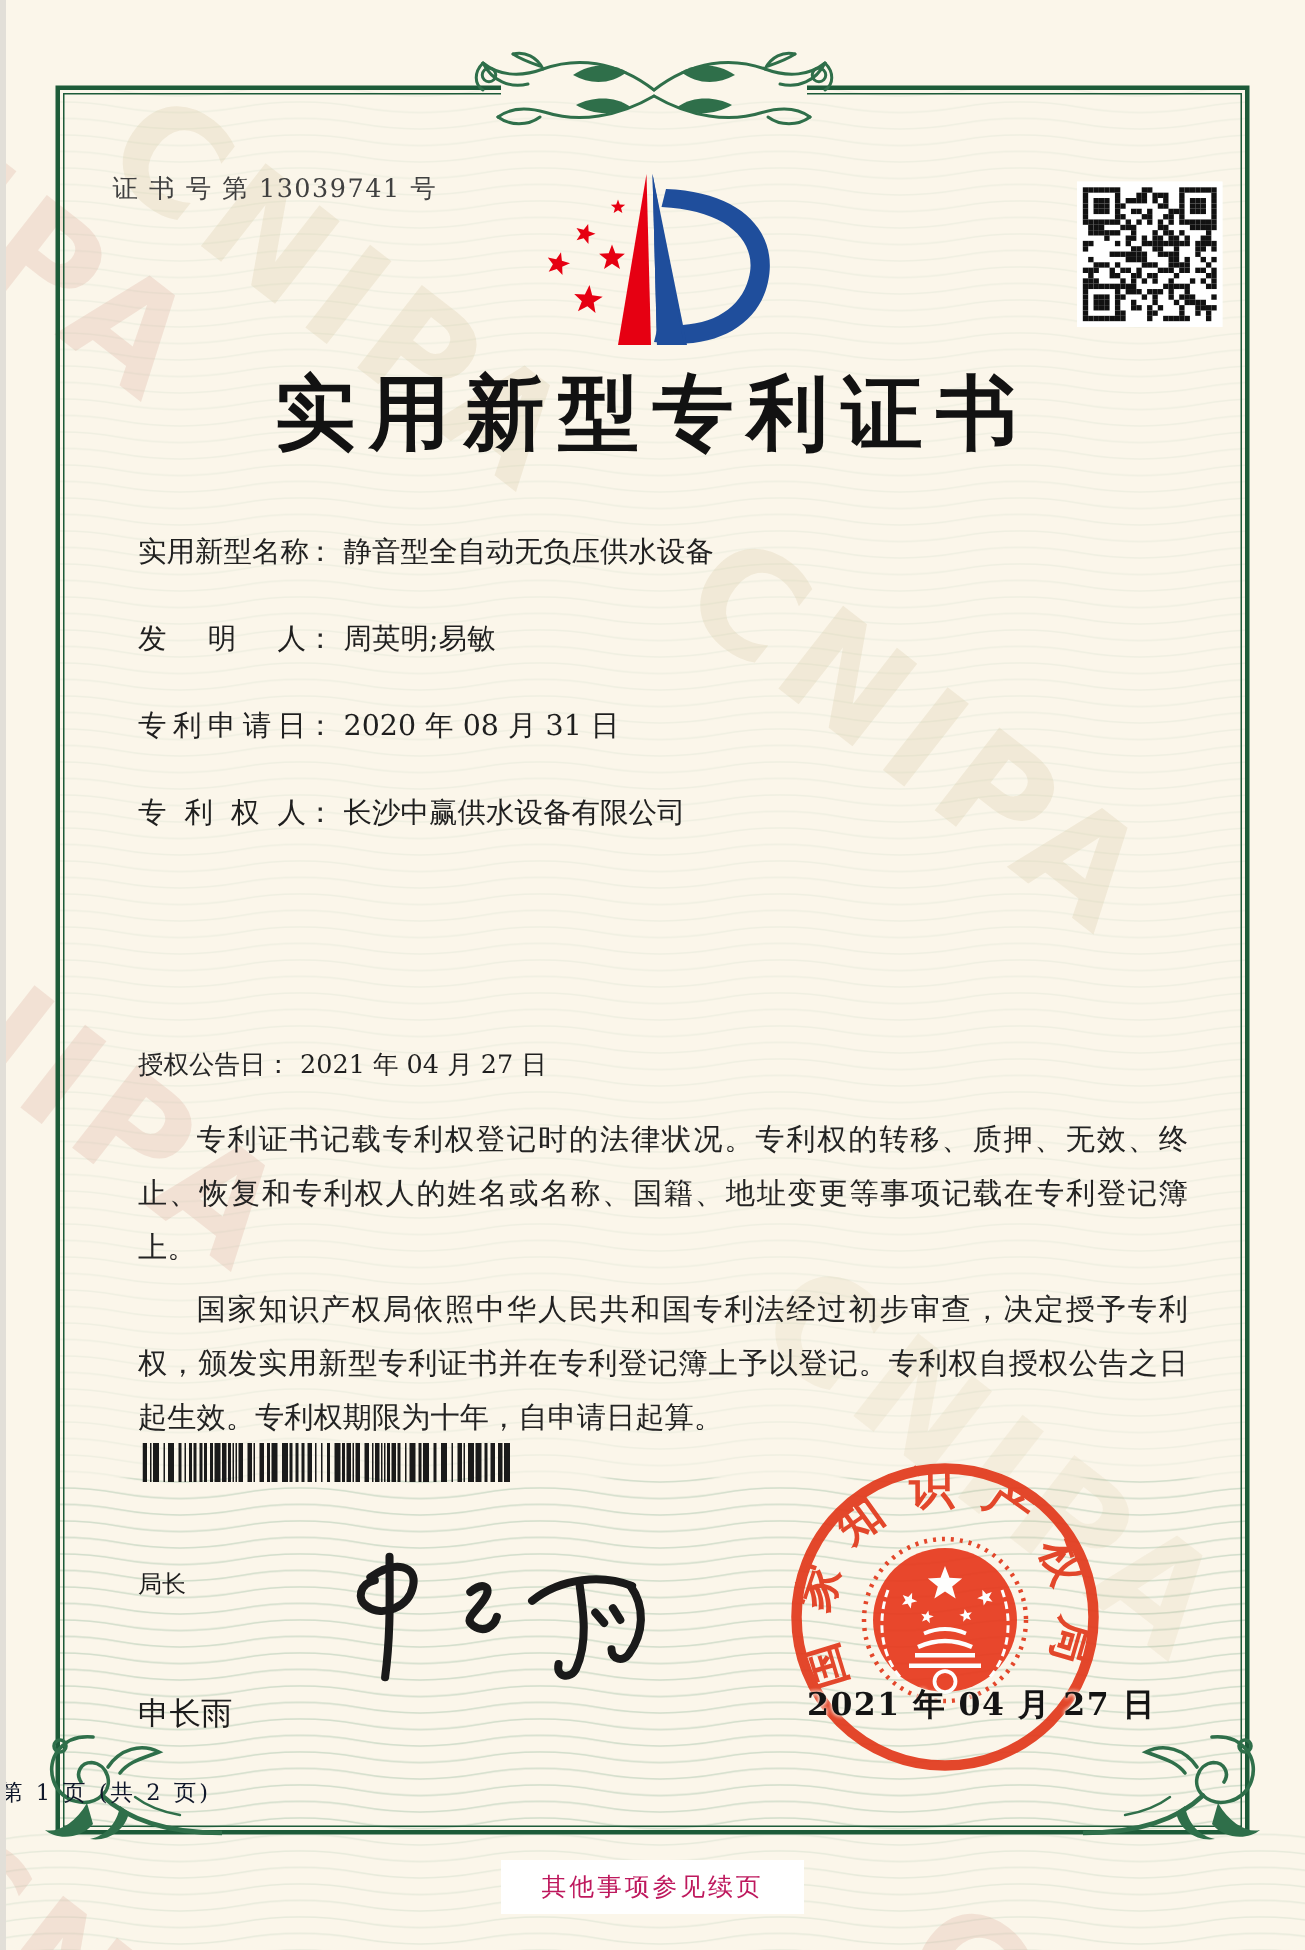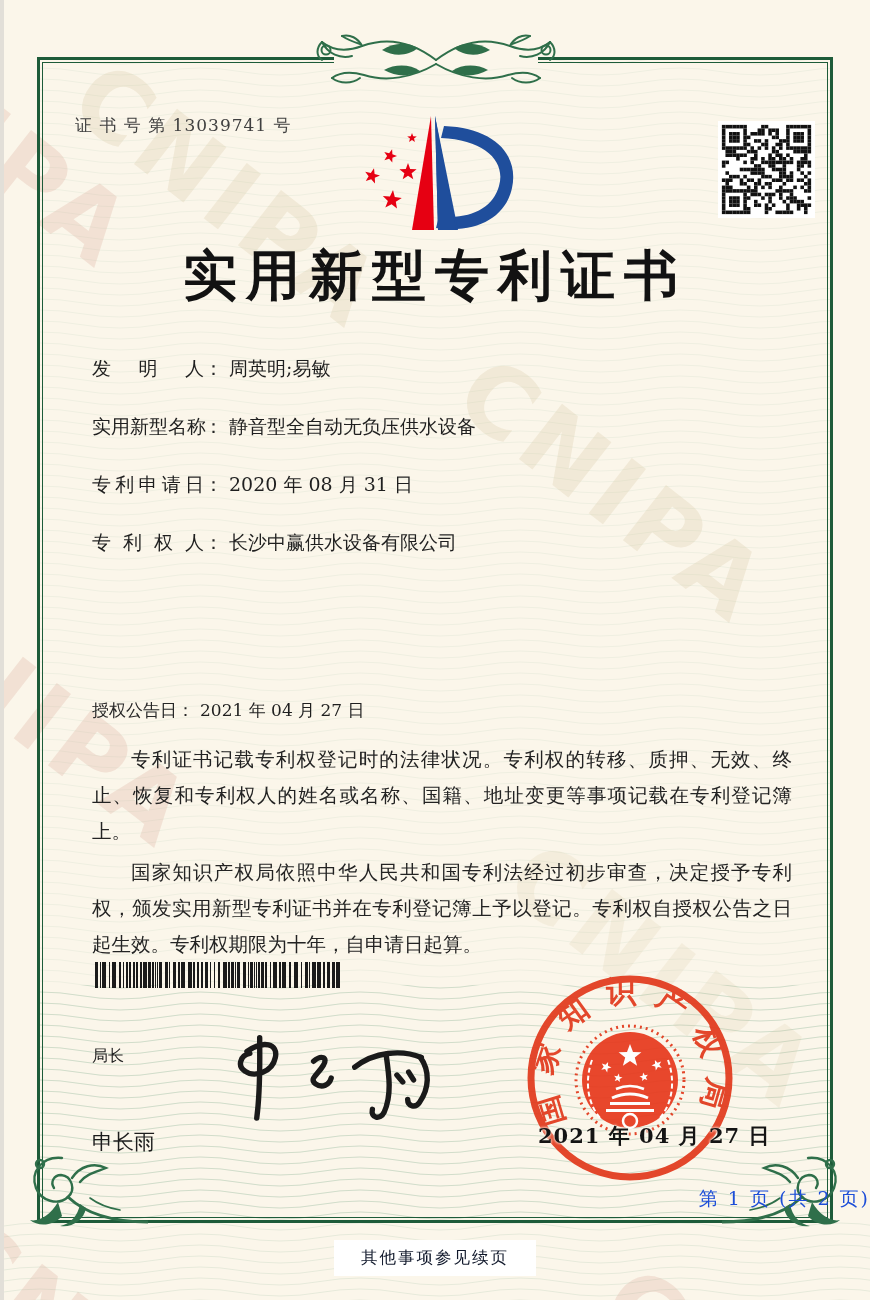"发明人： 周英明;易敏" div.field-row { order: before "实用新型名称： 静音型全自动无负压供水设备" -> after "实用新型名称： 静音型全自动无负压供水设备" }
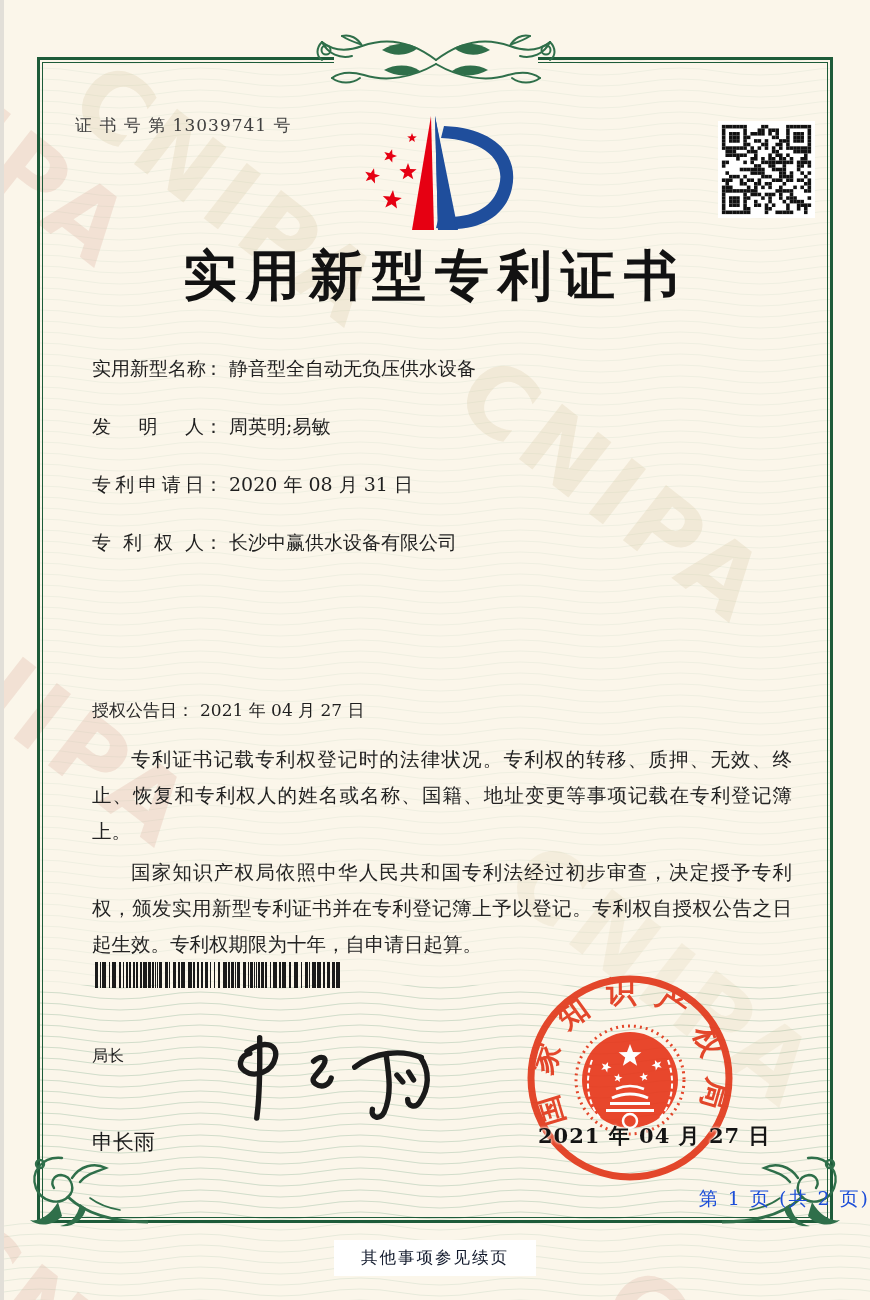"第 1 页 (共 2" .footer-page { color: #1d4ed8 -> #0f172a; font-size: 19px -> 15px; text-align: right -> left }
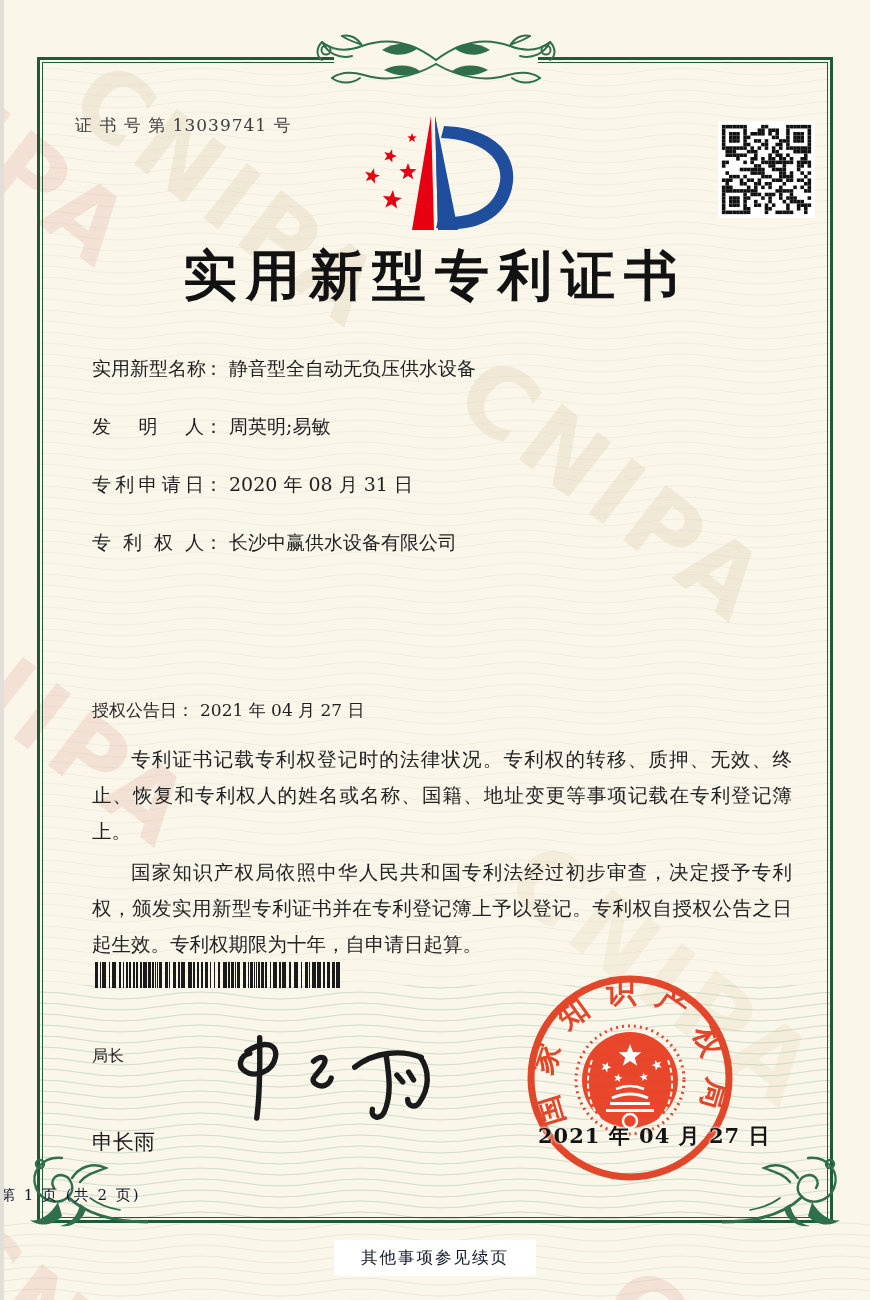"其他事项参见续页" .footer-note { color: #0f172a -> #be185d }
